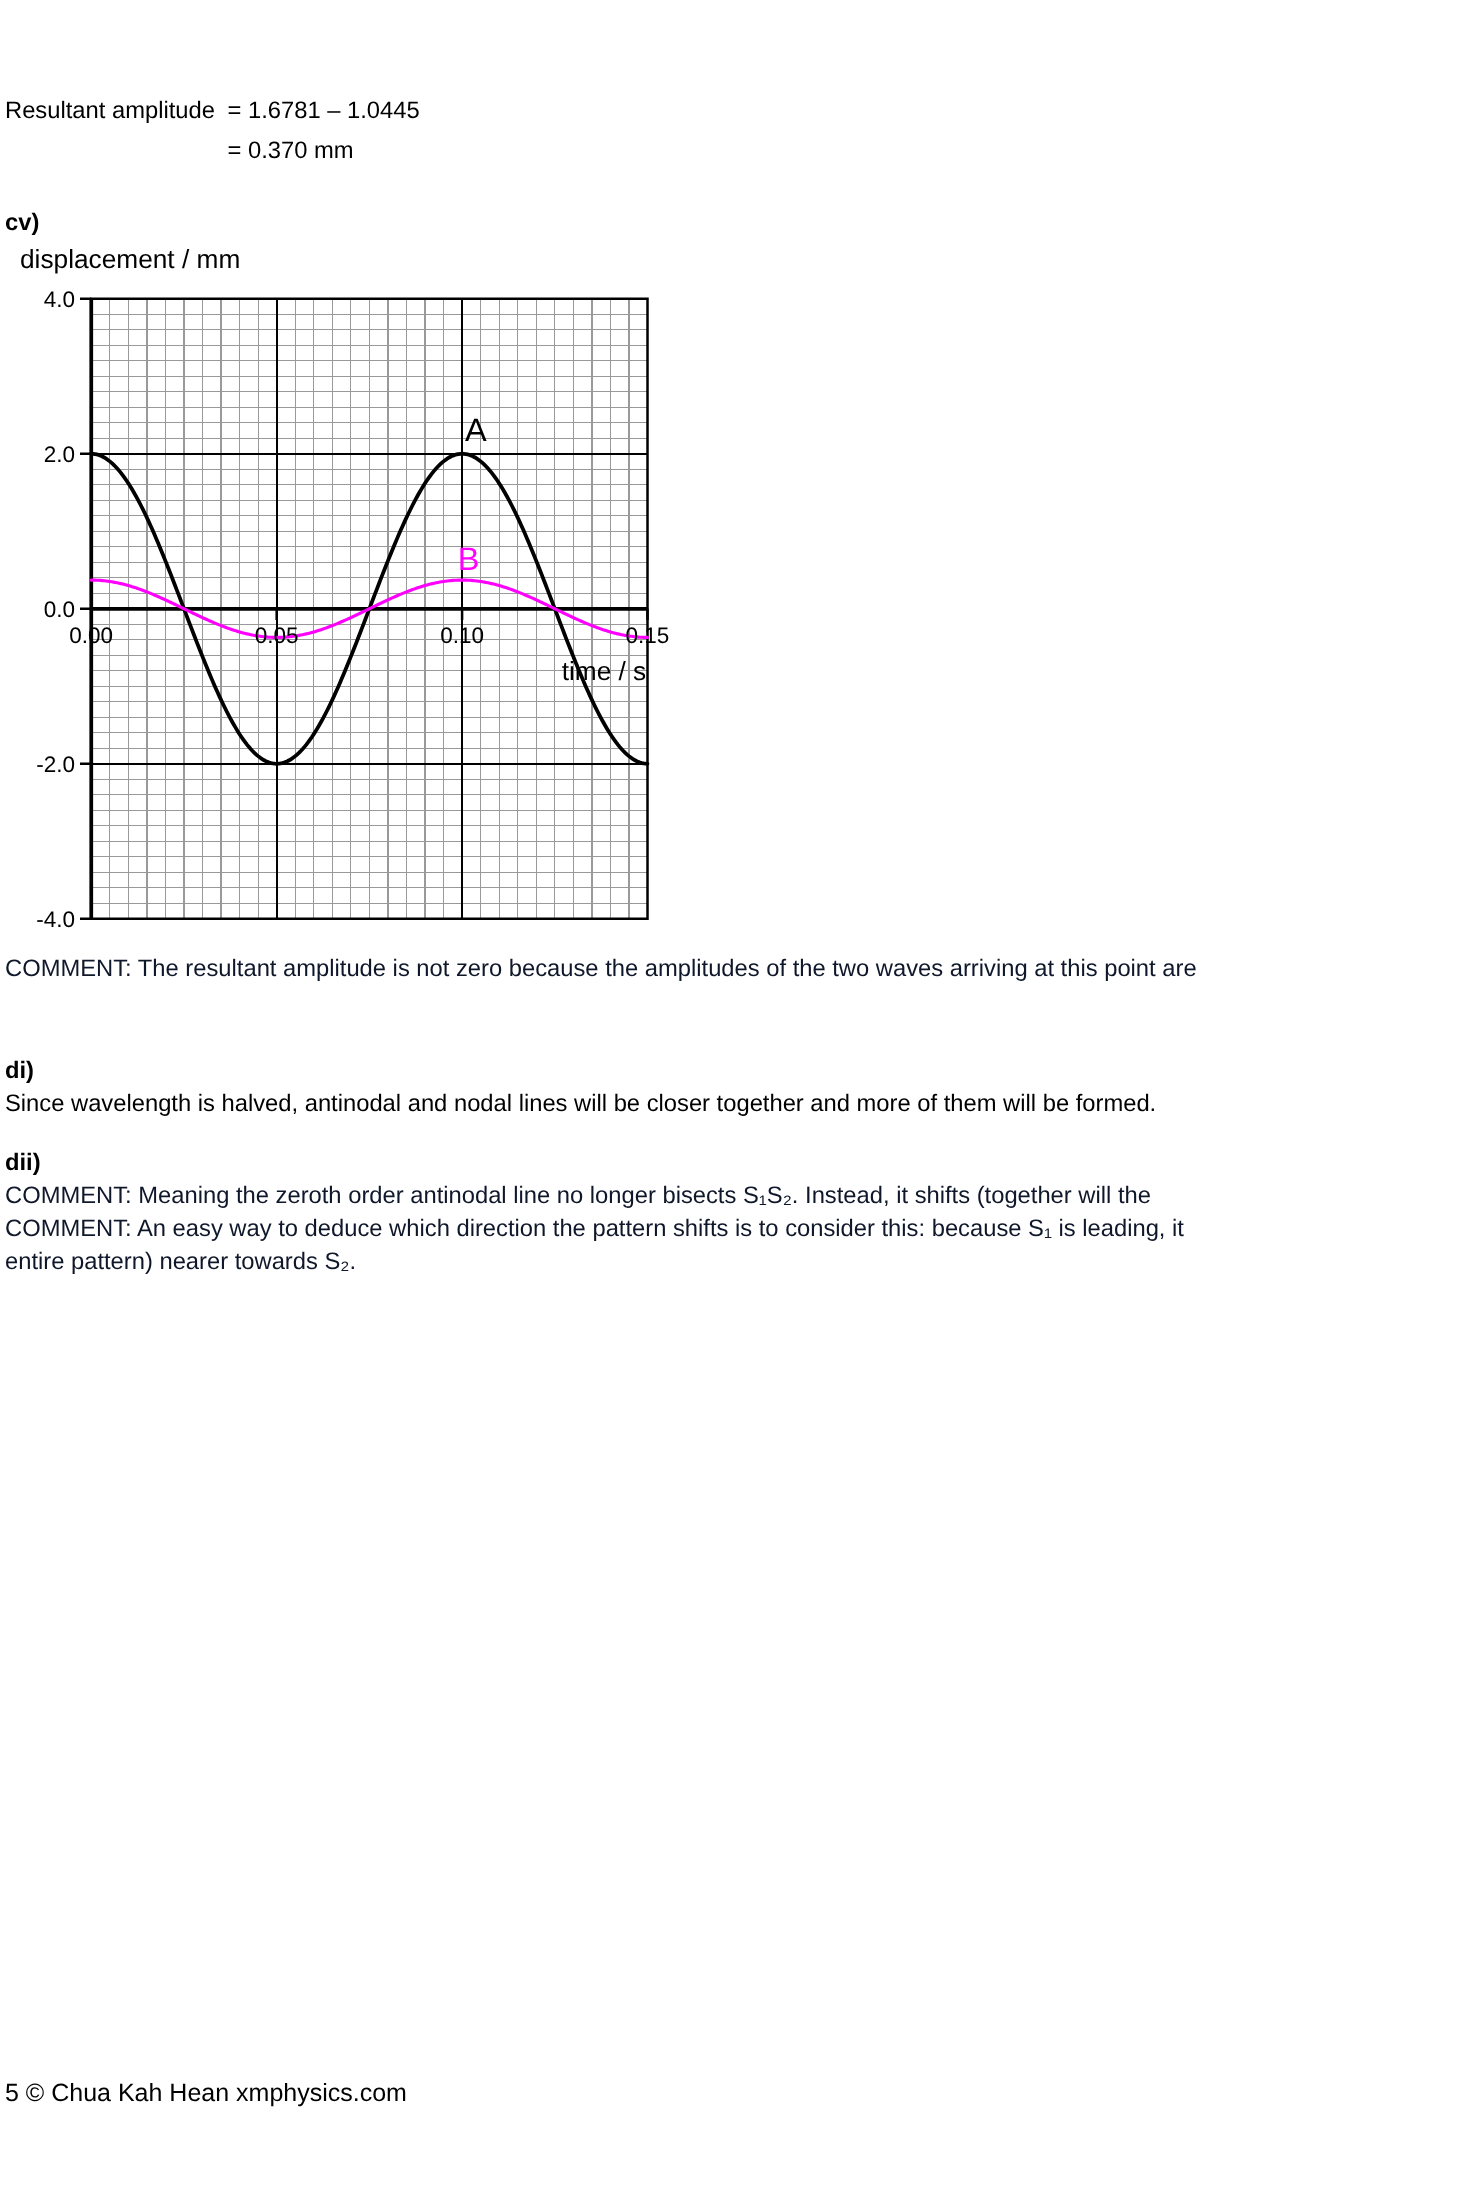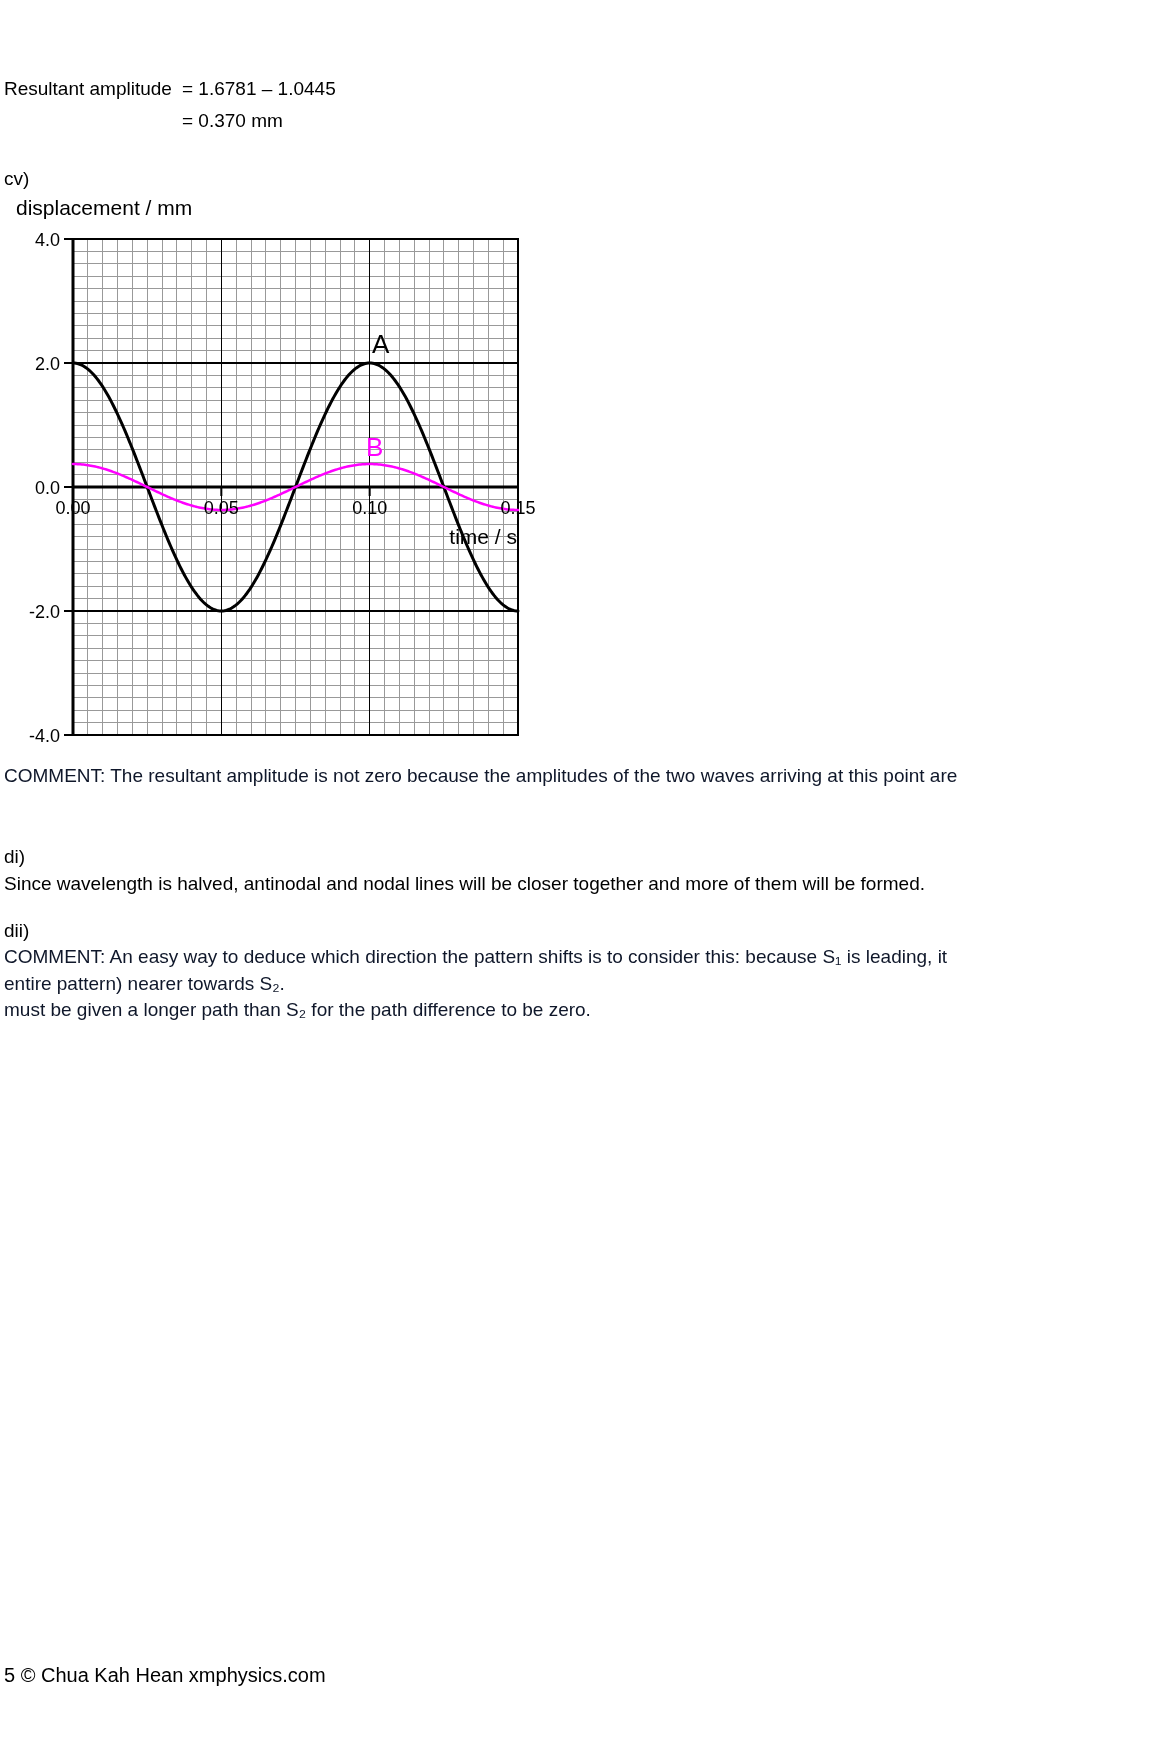"cv)" .bold { font-weight: normal -> bold }
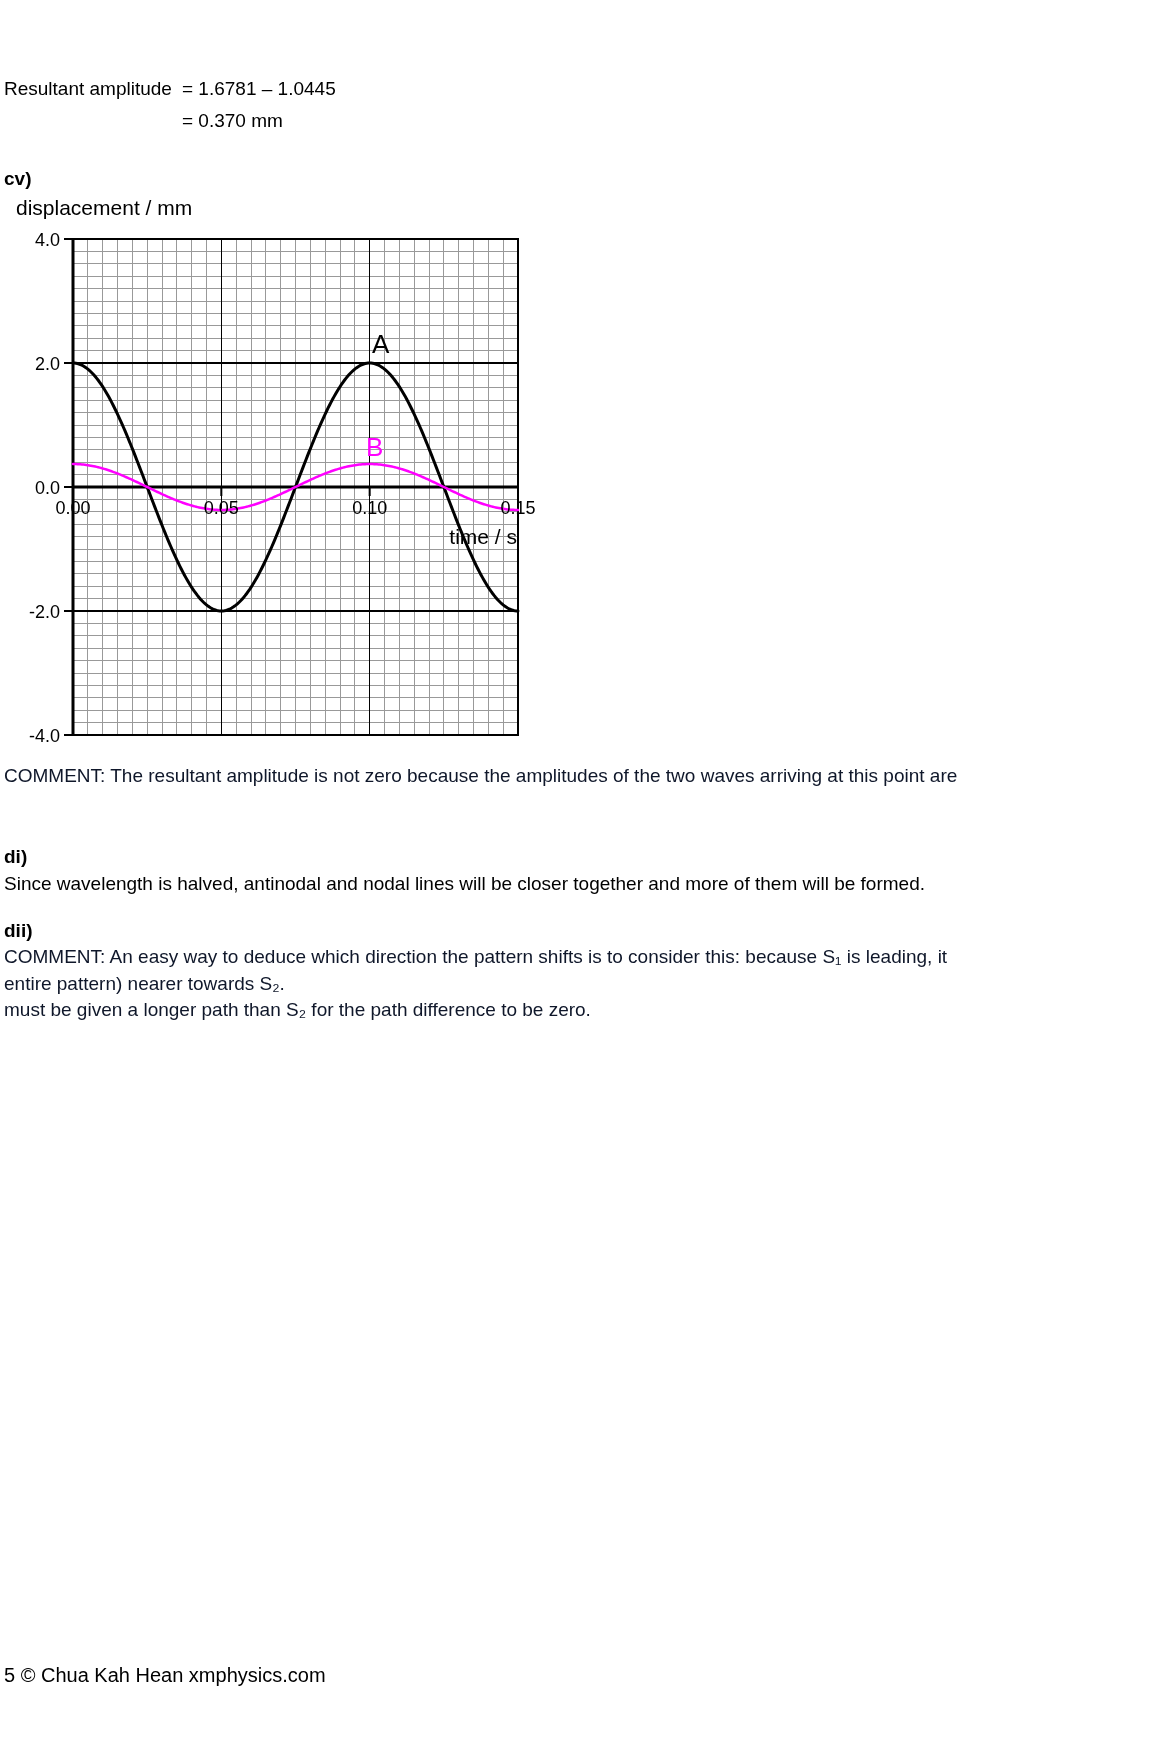"COMMENT: Meaning the zeroth order" div.blue { html: none -> <div>COMMENT: Meaning the zeroth order antinodal line no longer bisects S₁S₂. Instead, it shifts (together will the</div> }
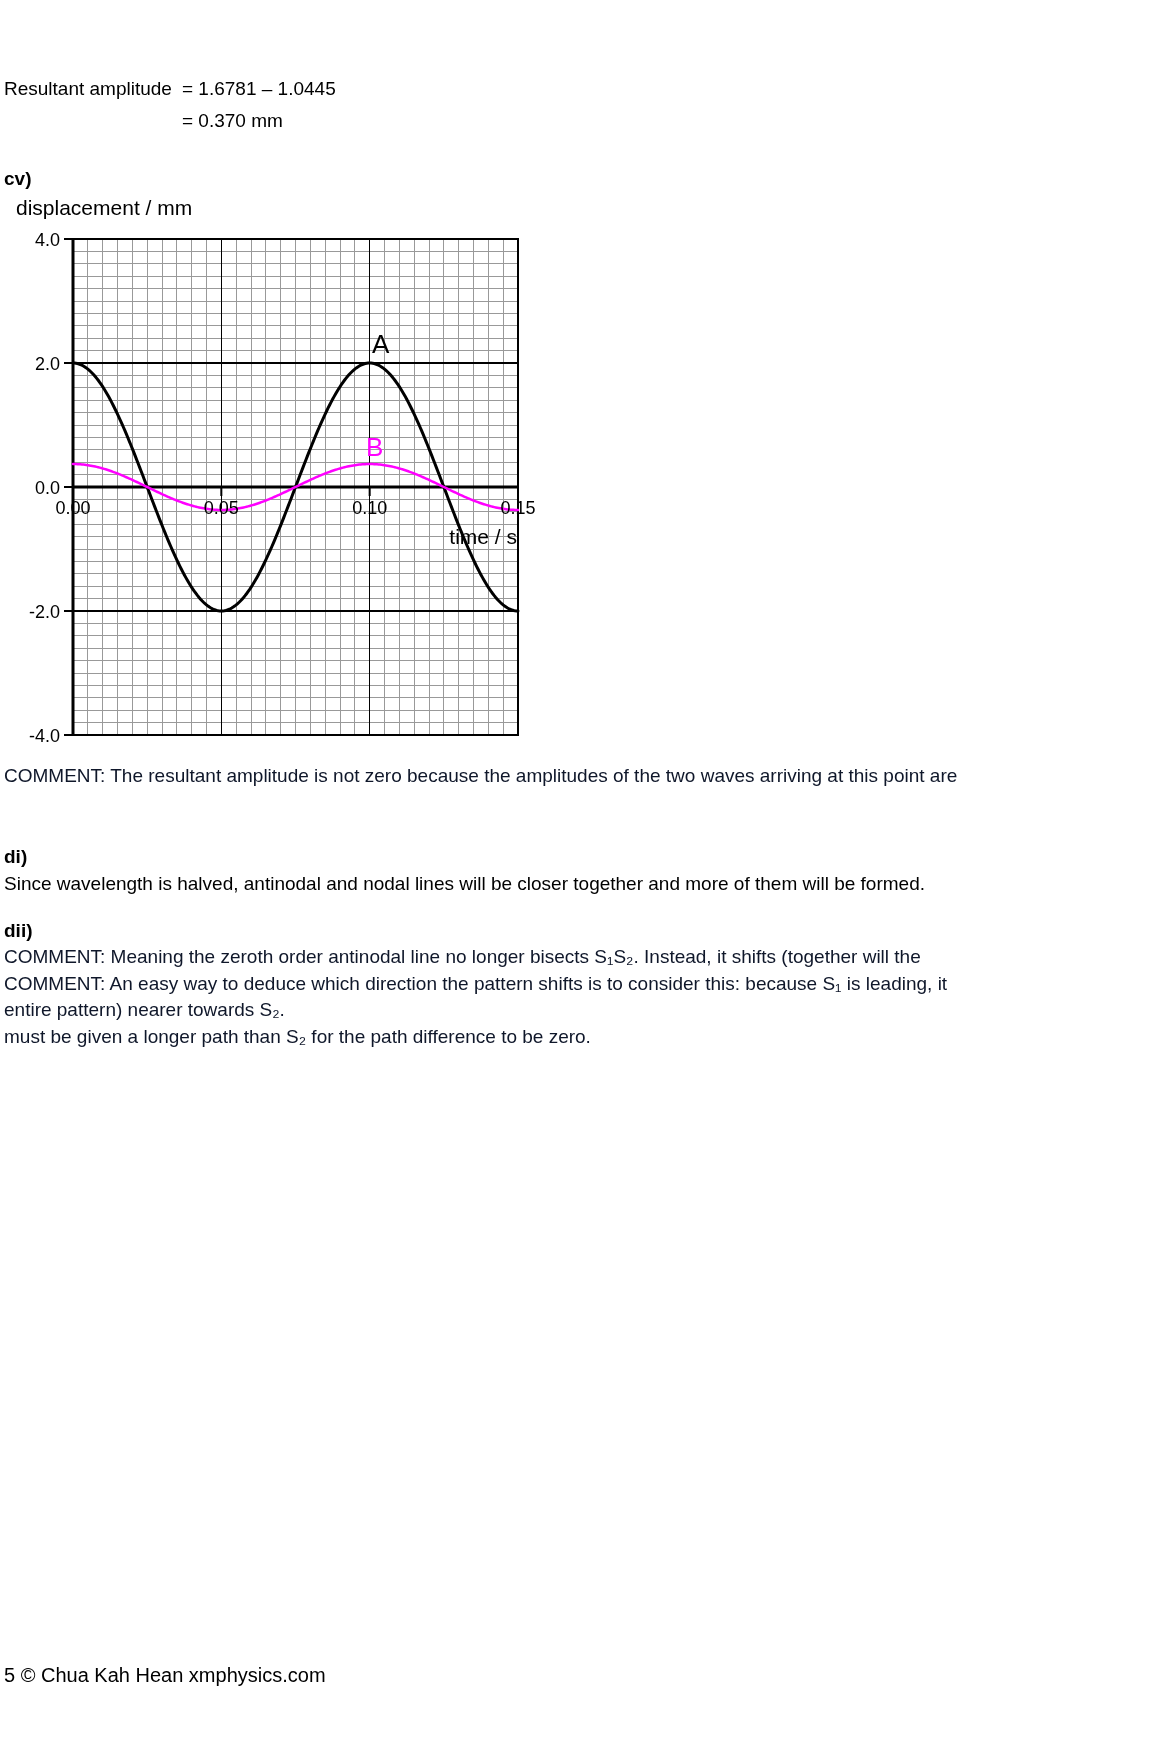"must be given a longer" div.blue { html: <div>must be given a longer path than S₂ for the path difference to be zero.</div> -> none }
